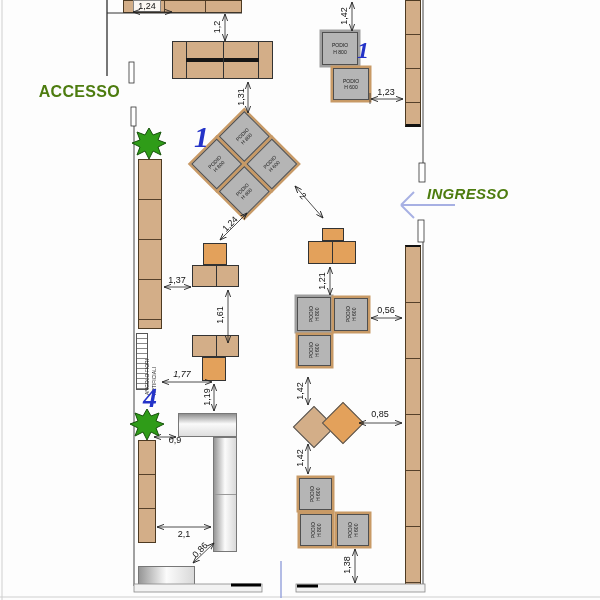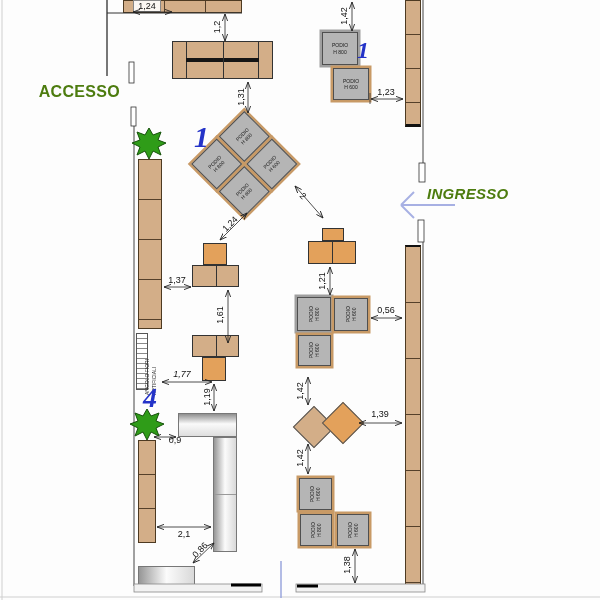"1,39" div.dim { text: 1,39 -> 0,85 }
